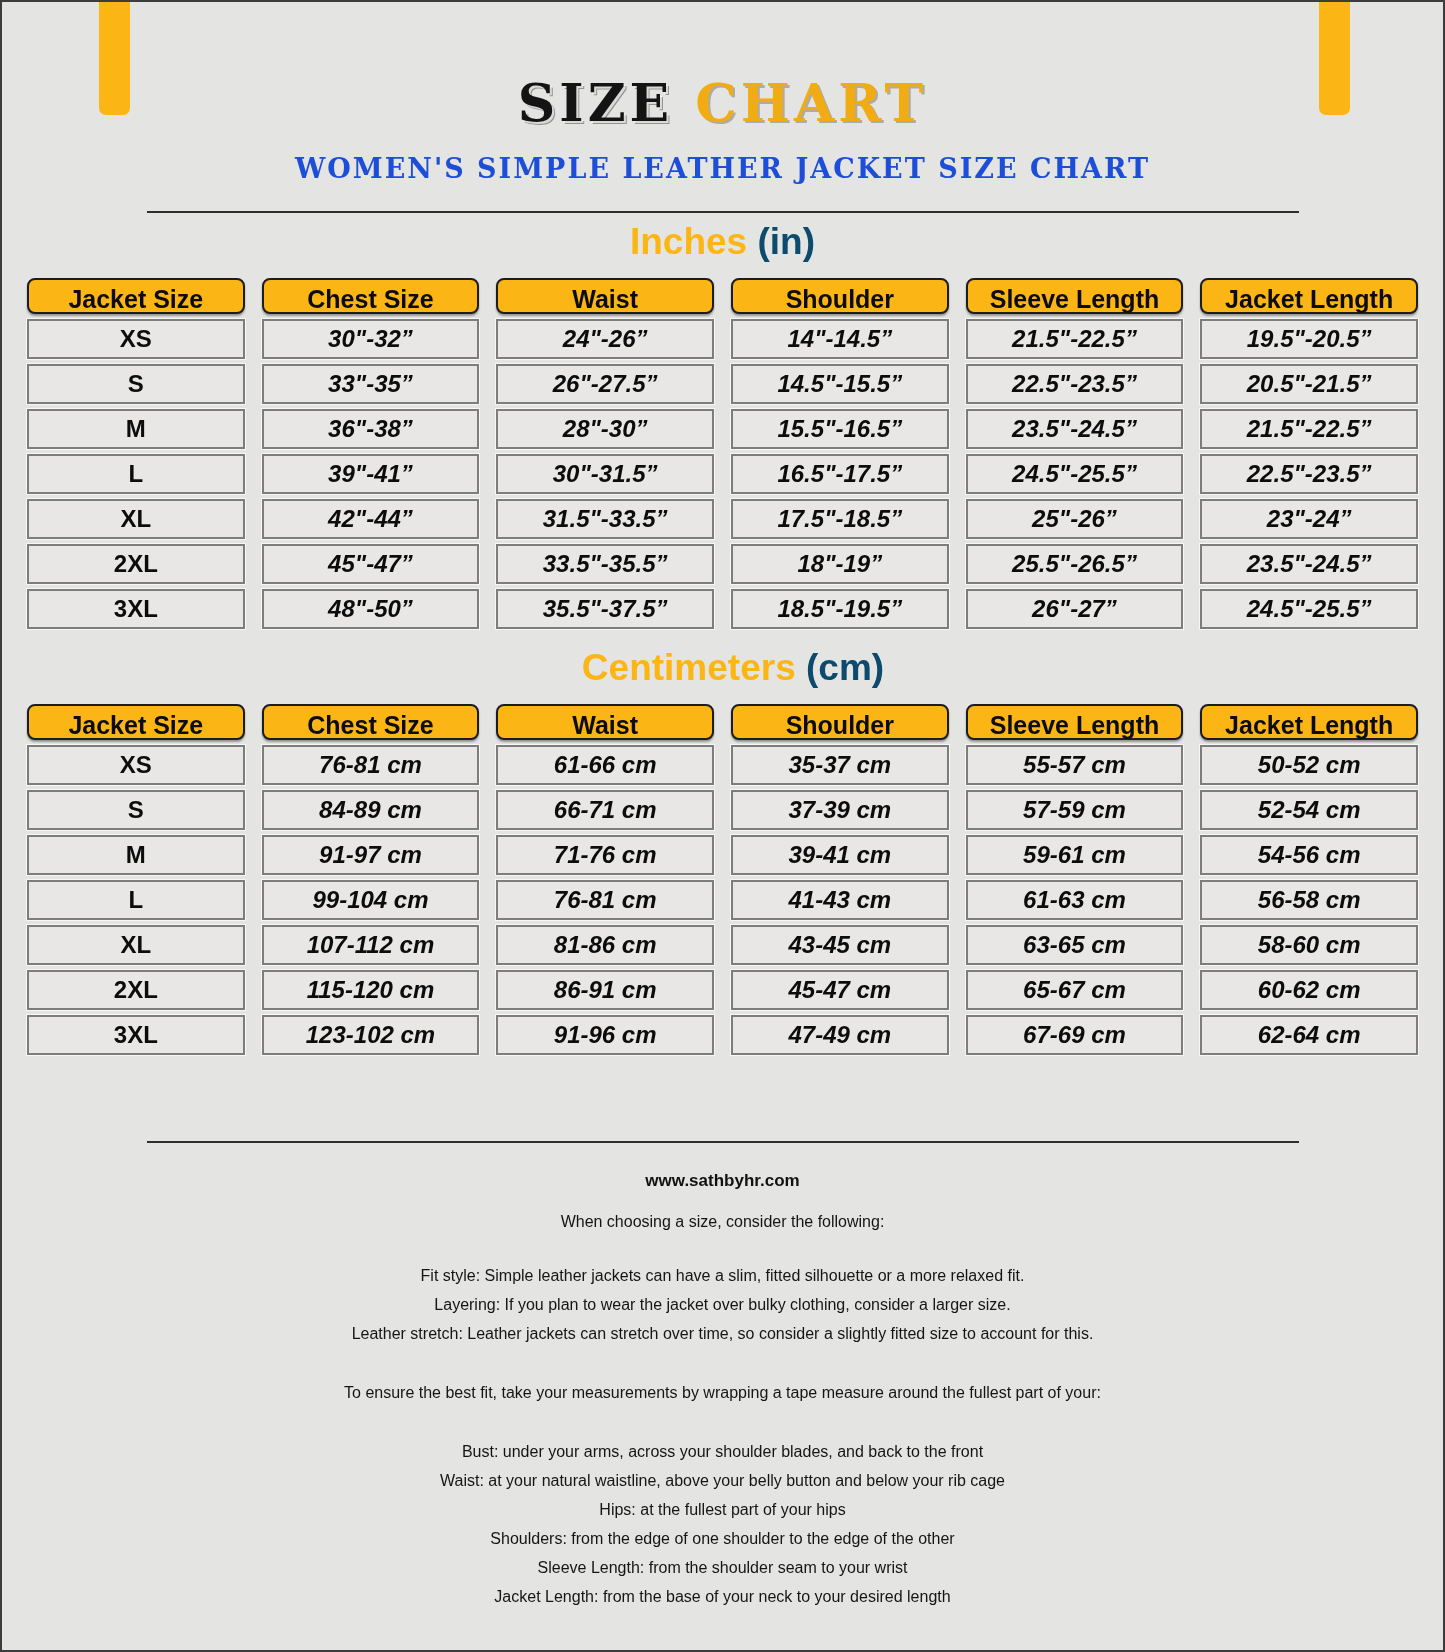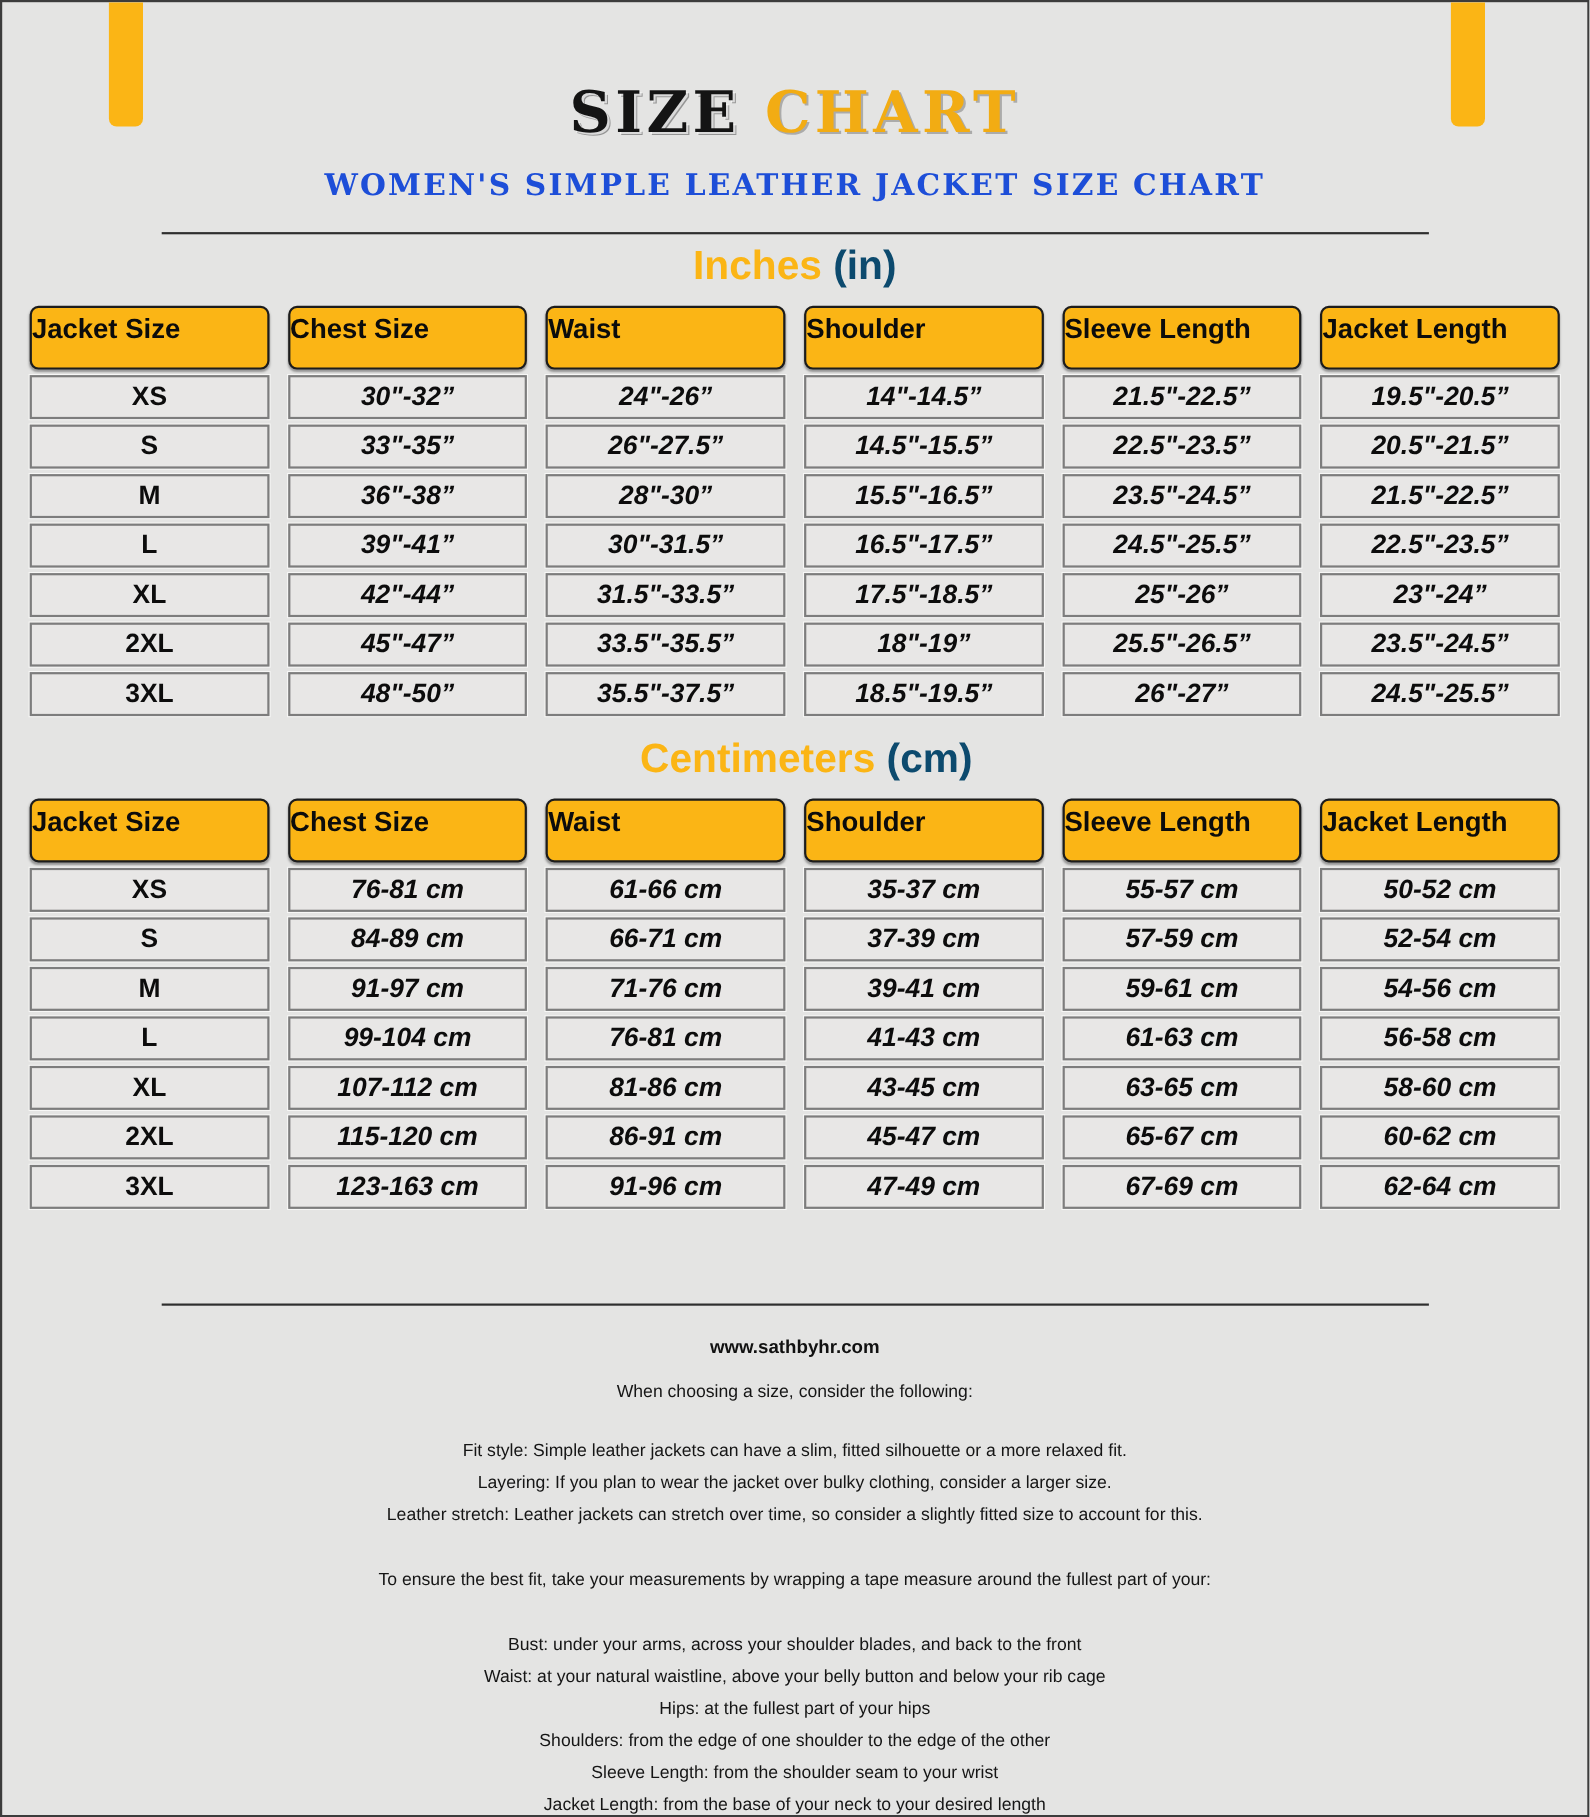"Jacket Size" .hcell { height: 58px -> 36px; text-align: none -> center }
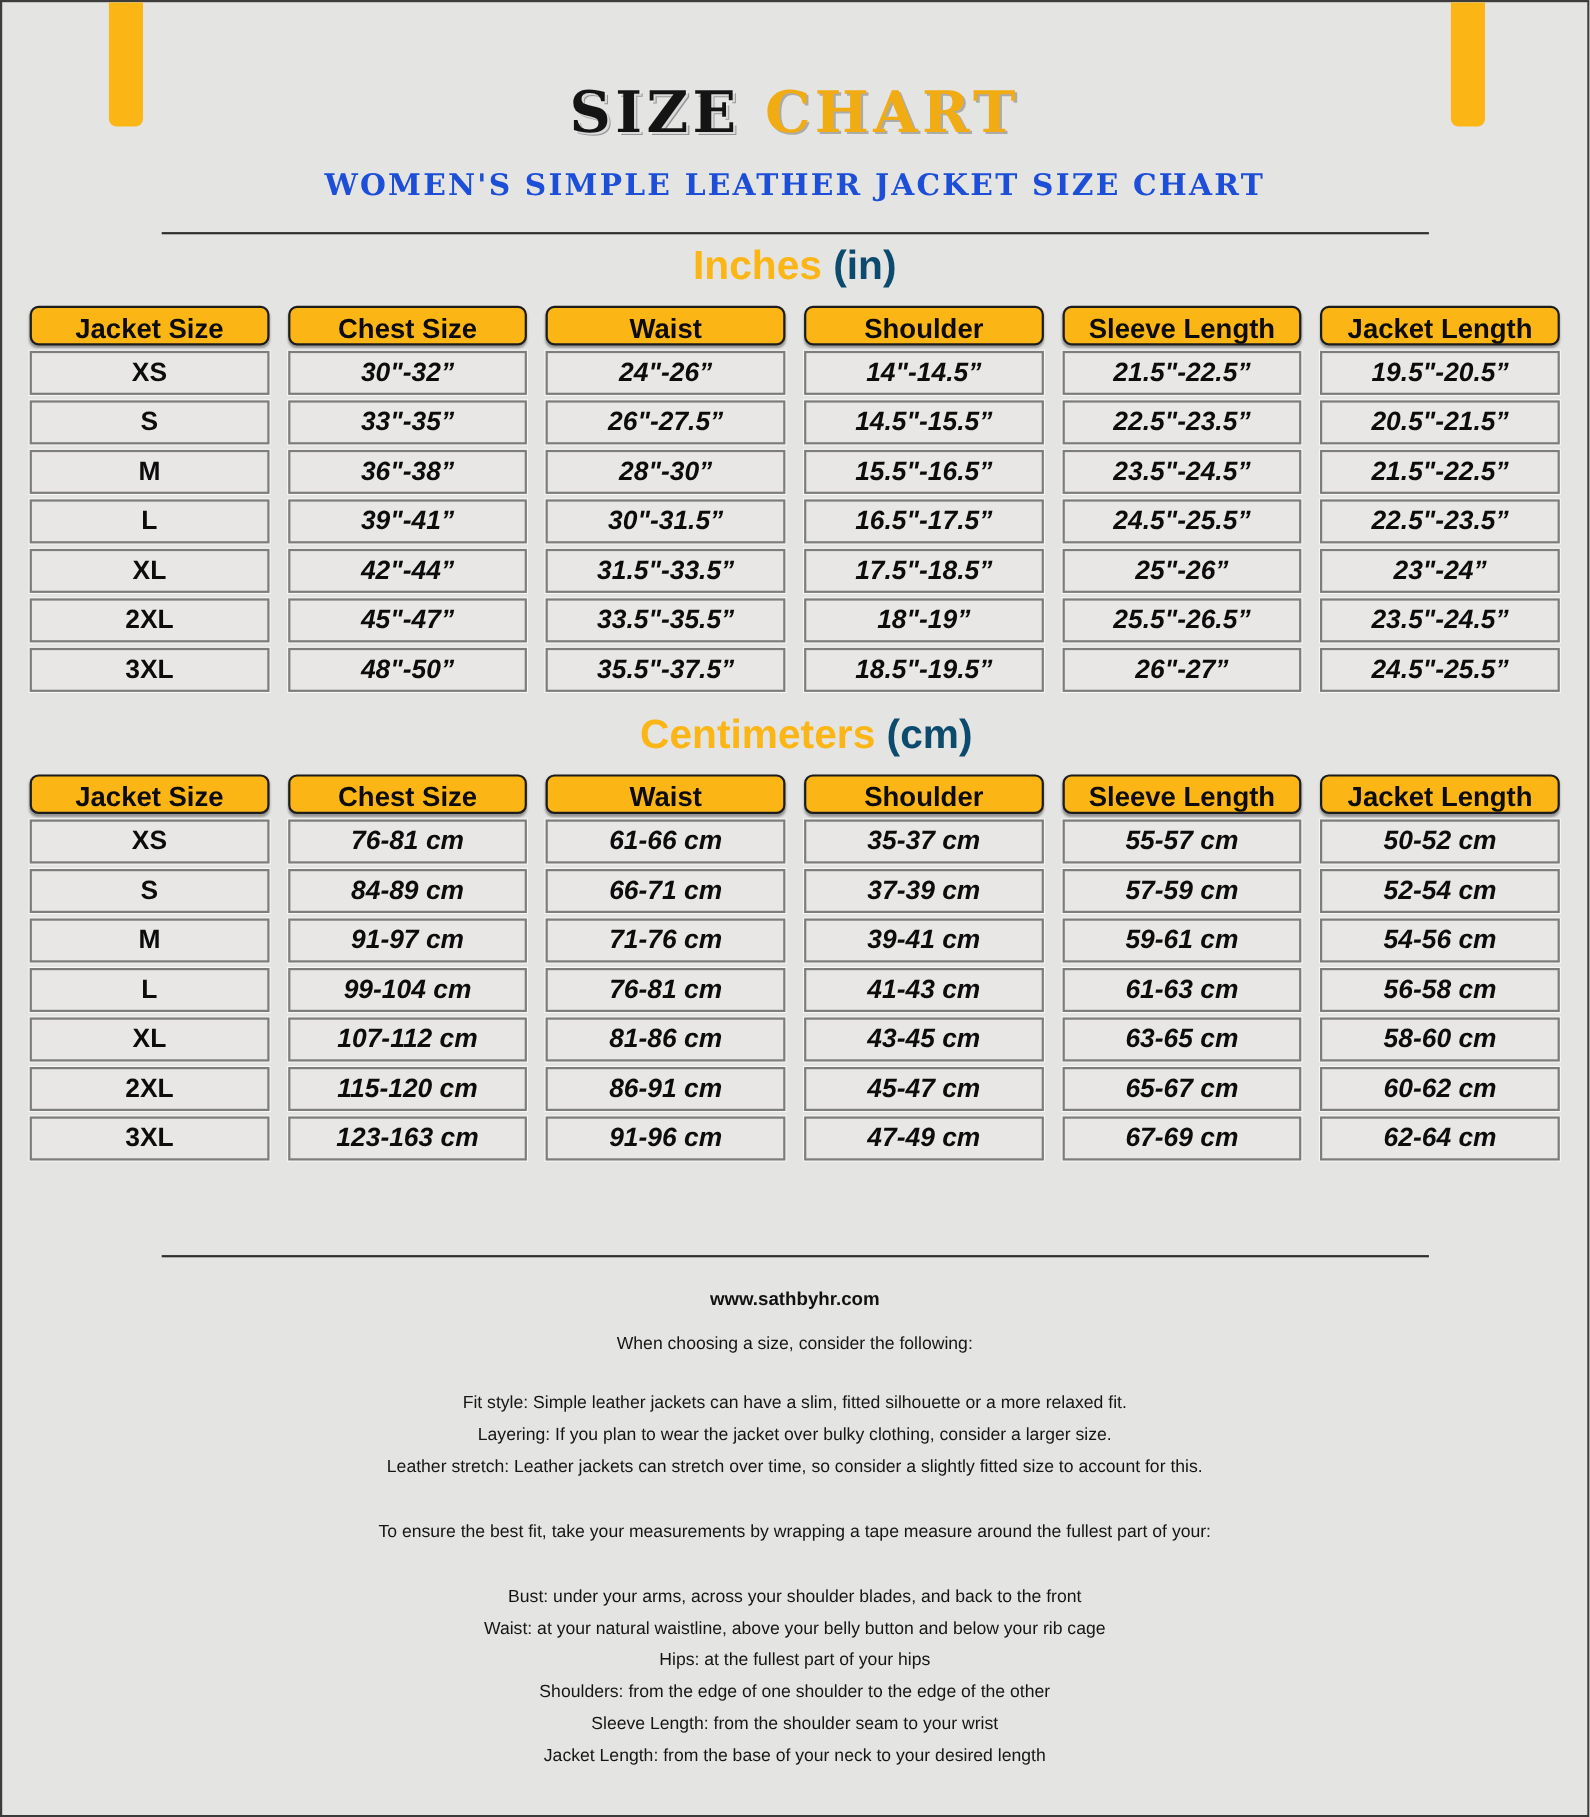"123-163 cm" div.cell { text: 123-163 -> 123-102 }
